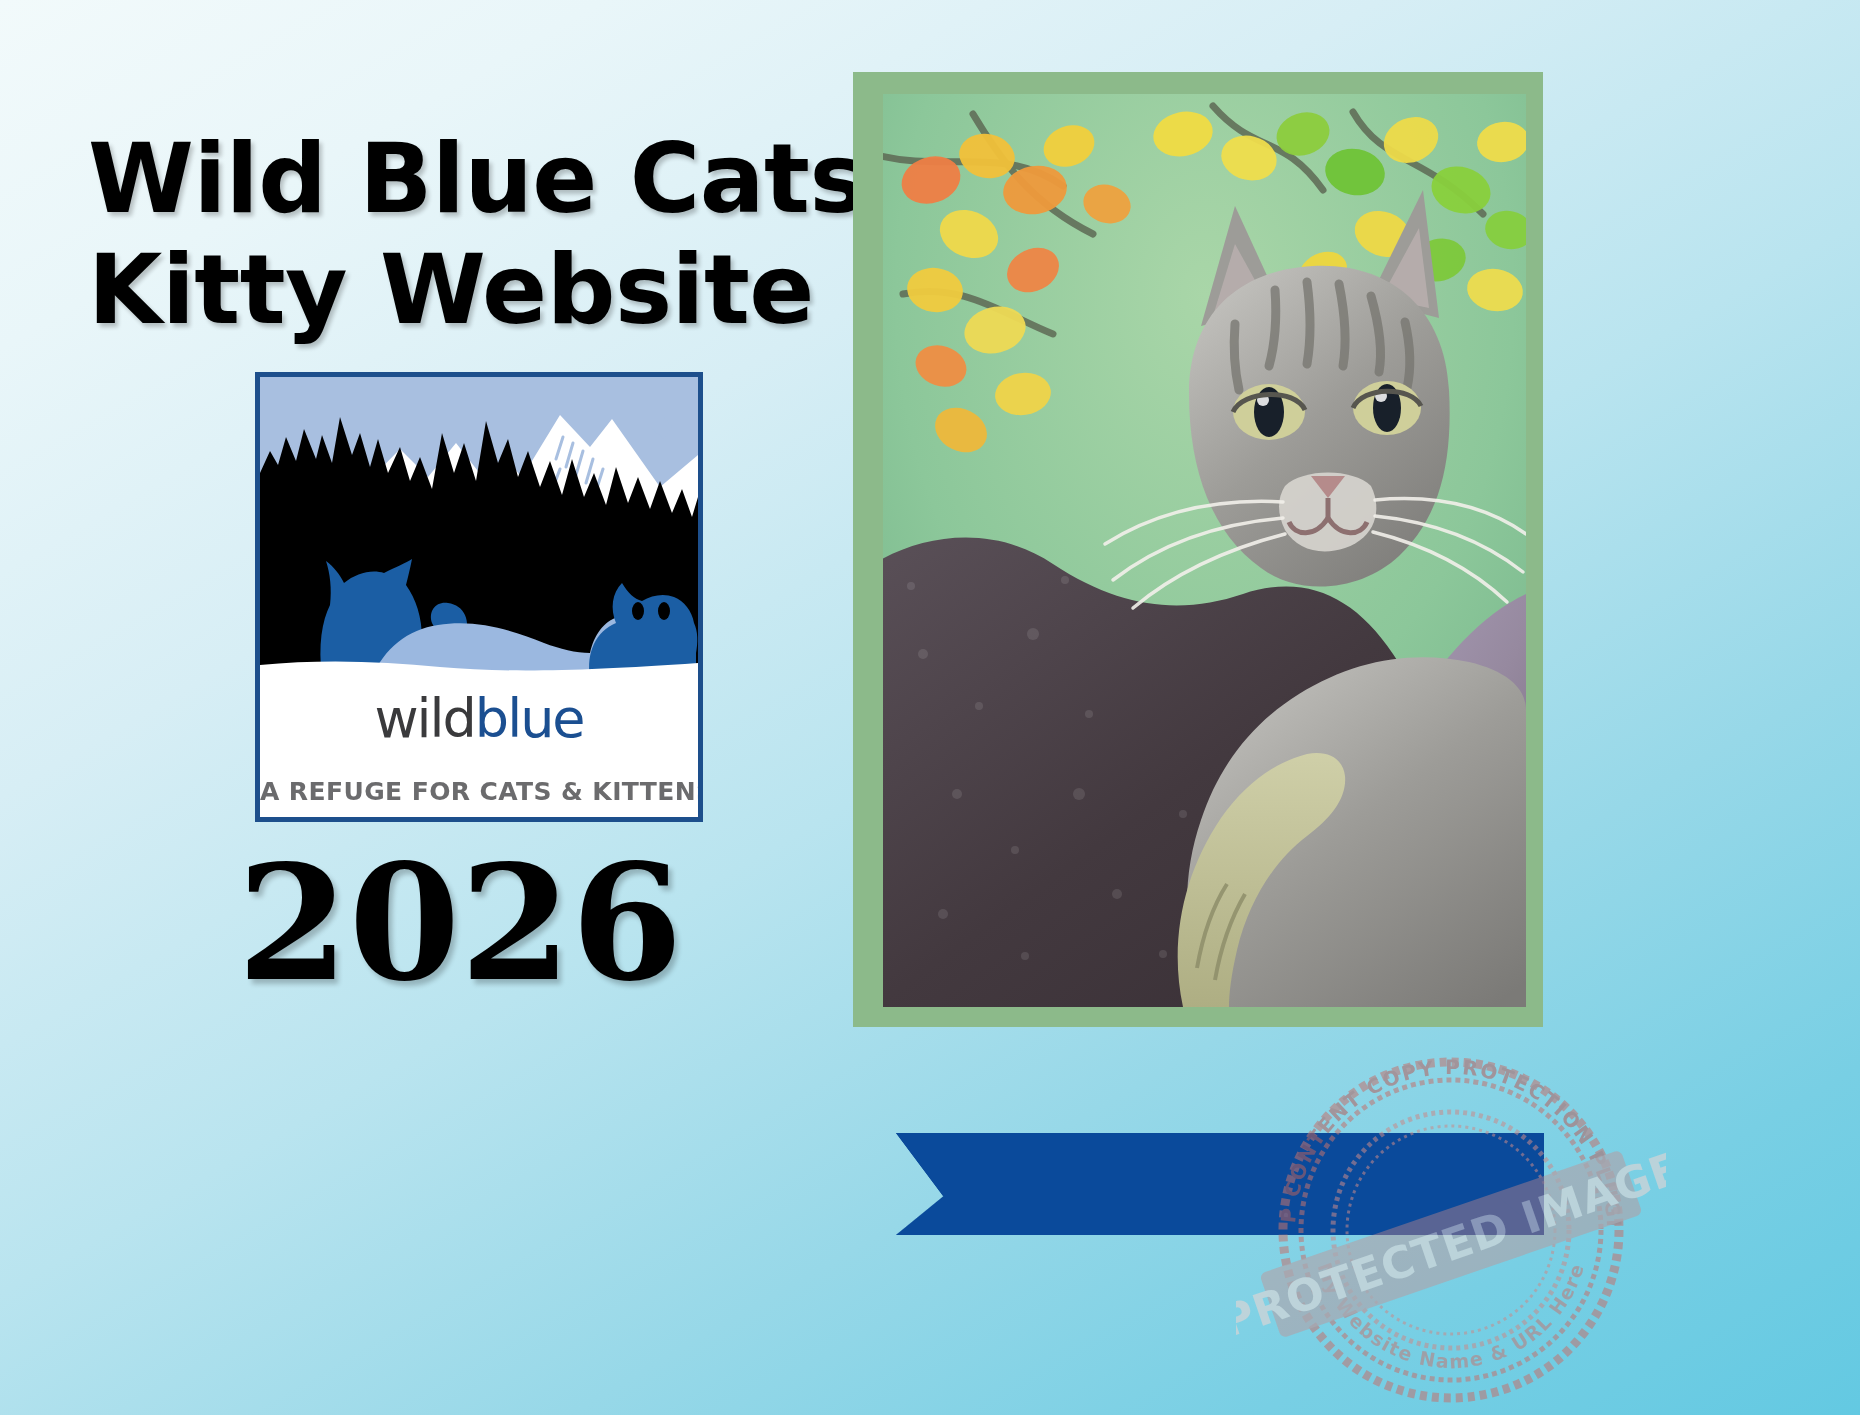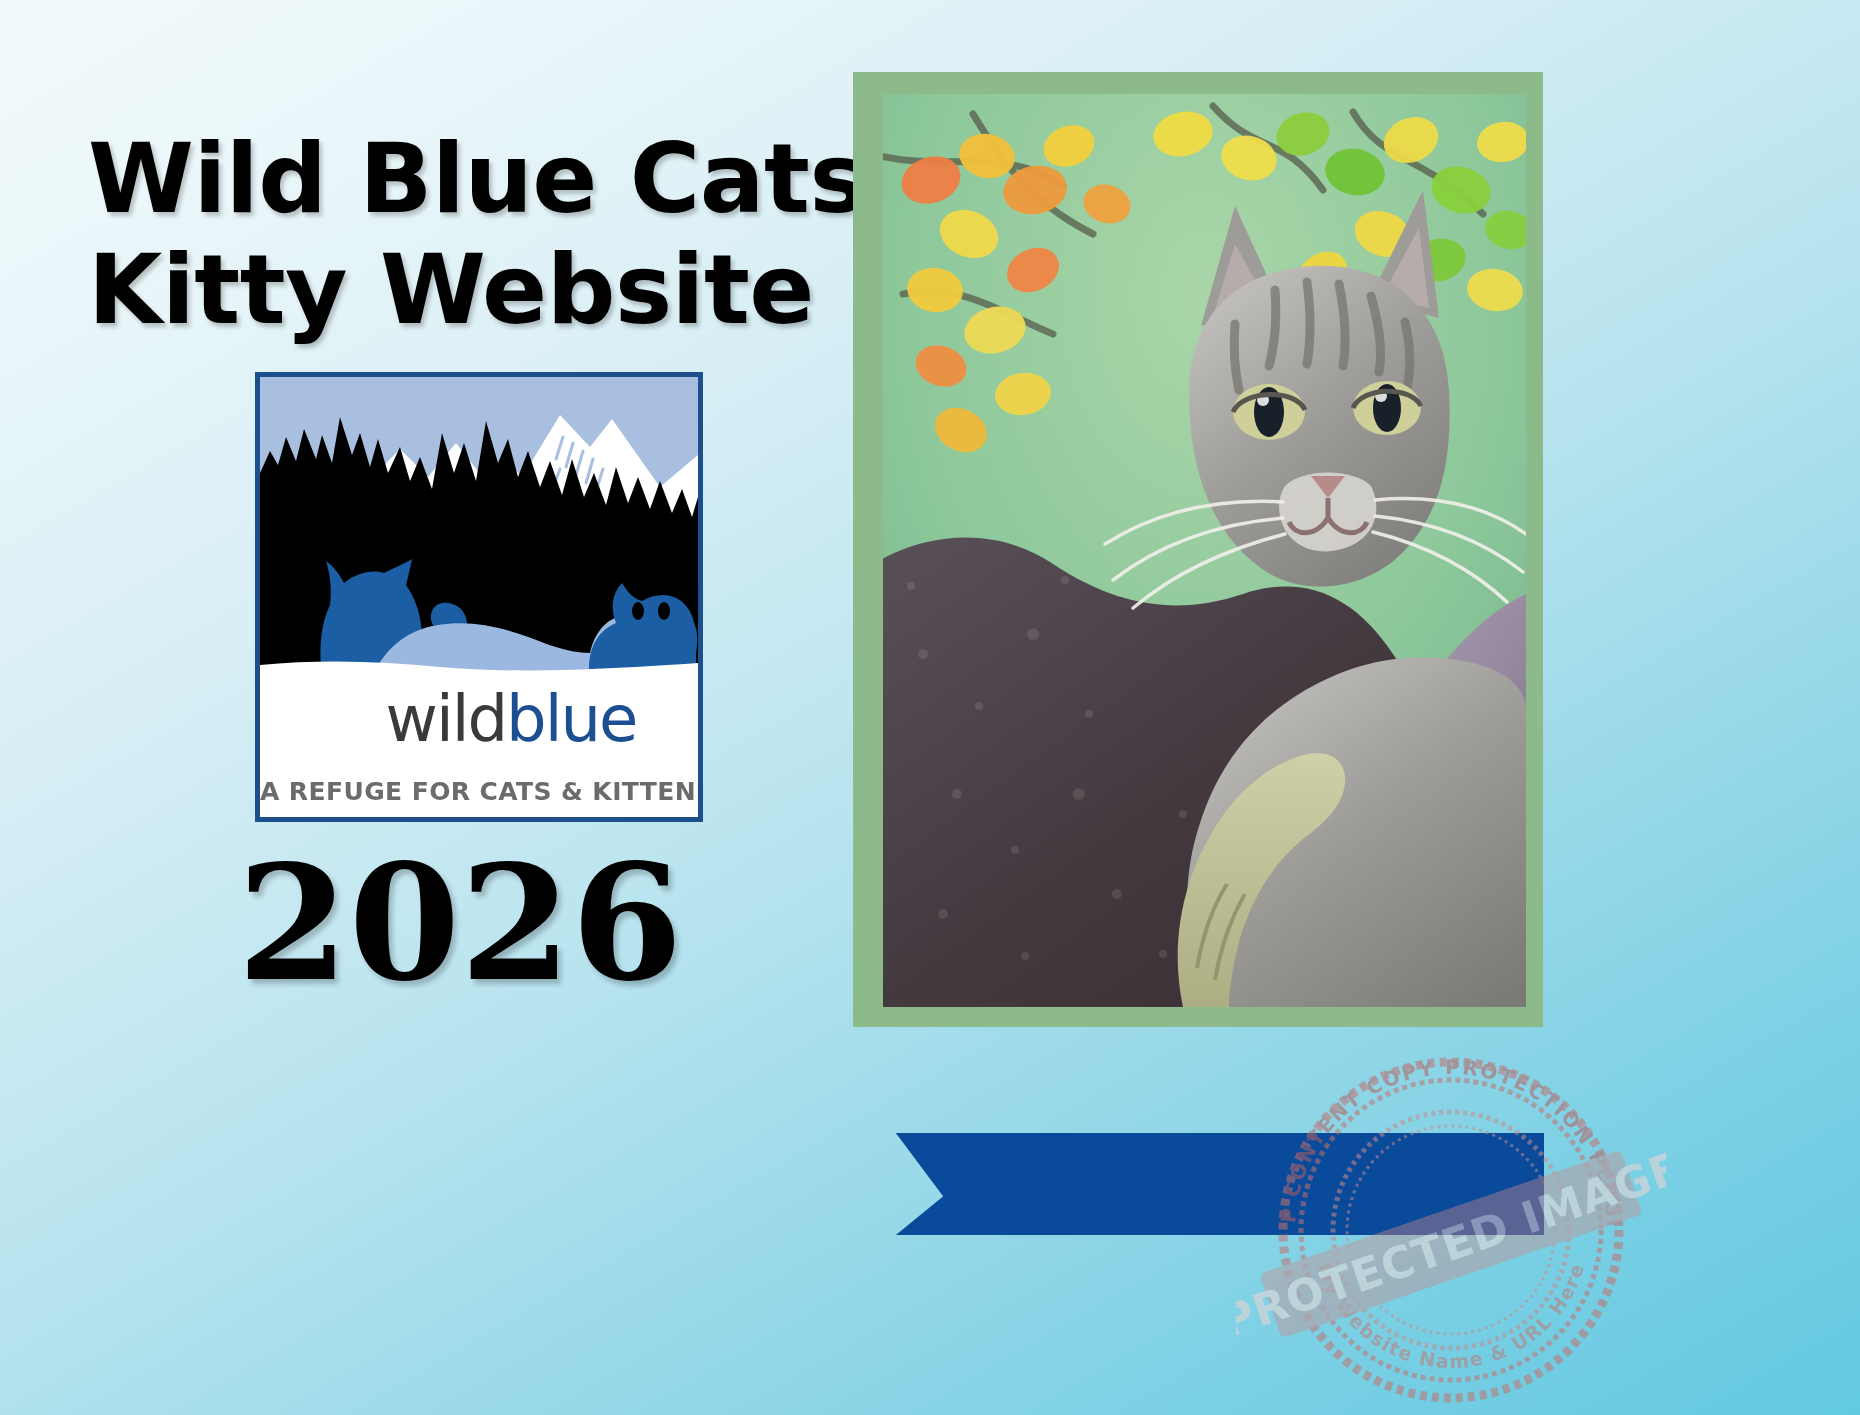"wildblue" #logo-wordmark { font-size: 64px -> 54px; margin-left: 32px -> none }
